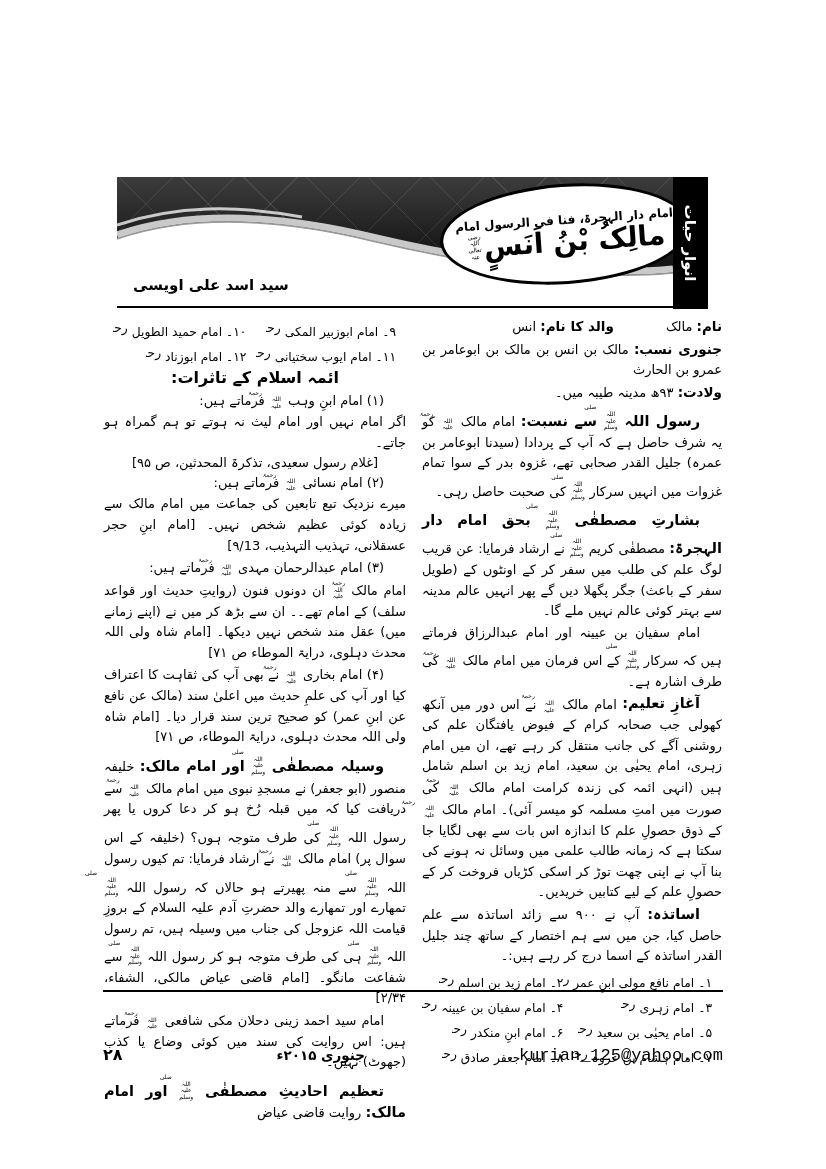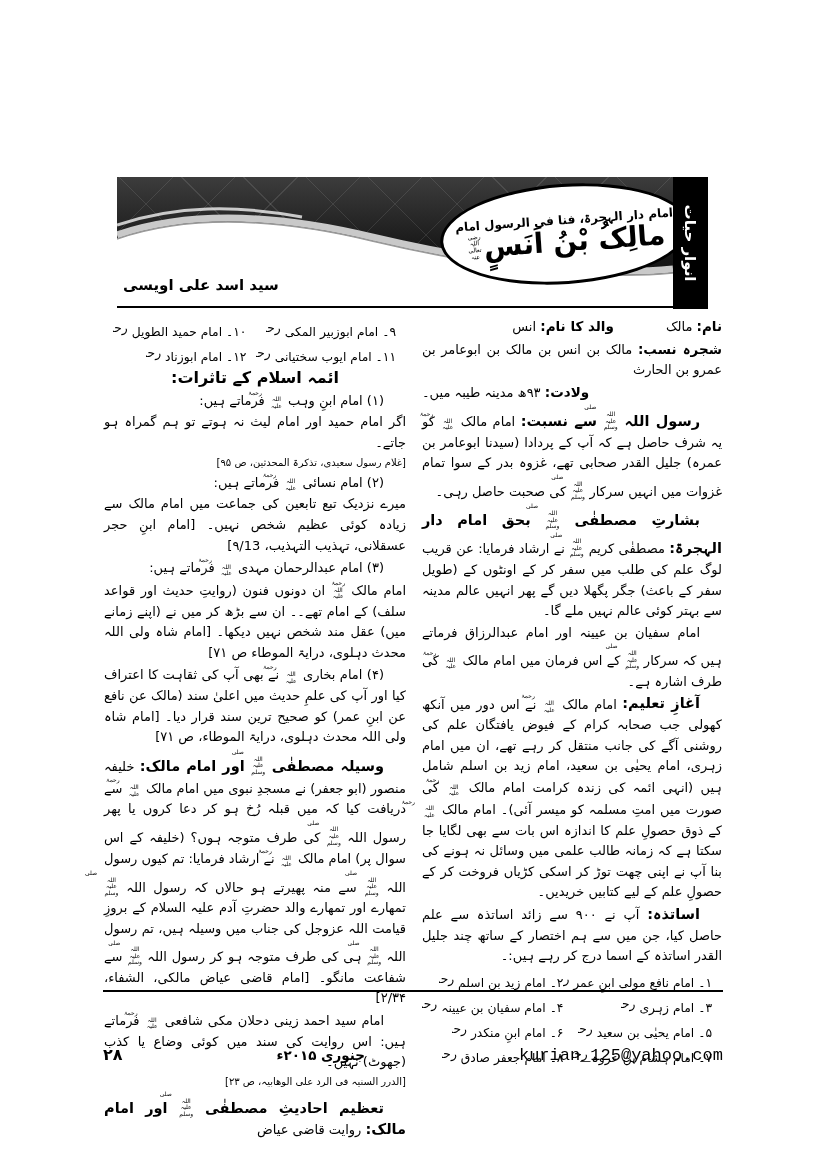"سید اسد علی اویسی" .author { left: 123px -> 133px }
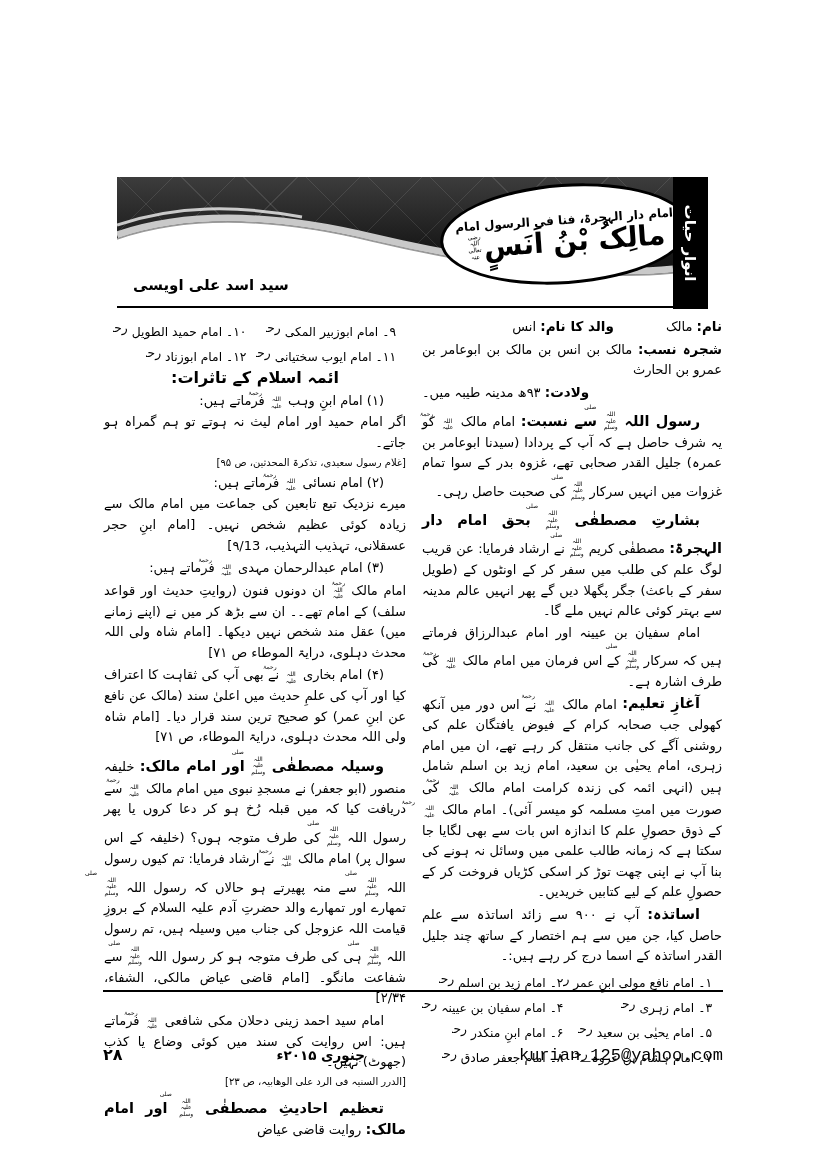"شجرہ نسب:" b.lbl { text: شجرہ -> جنوری }
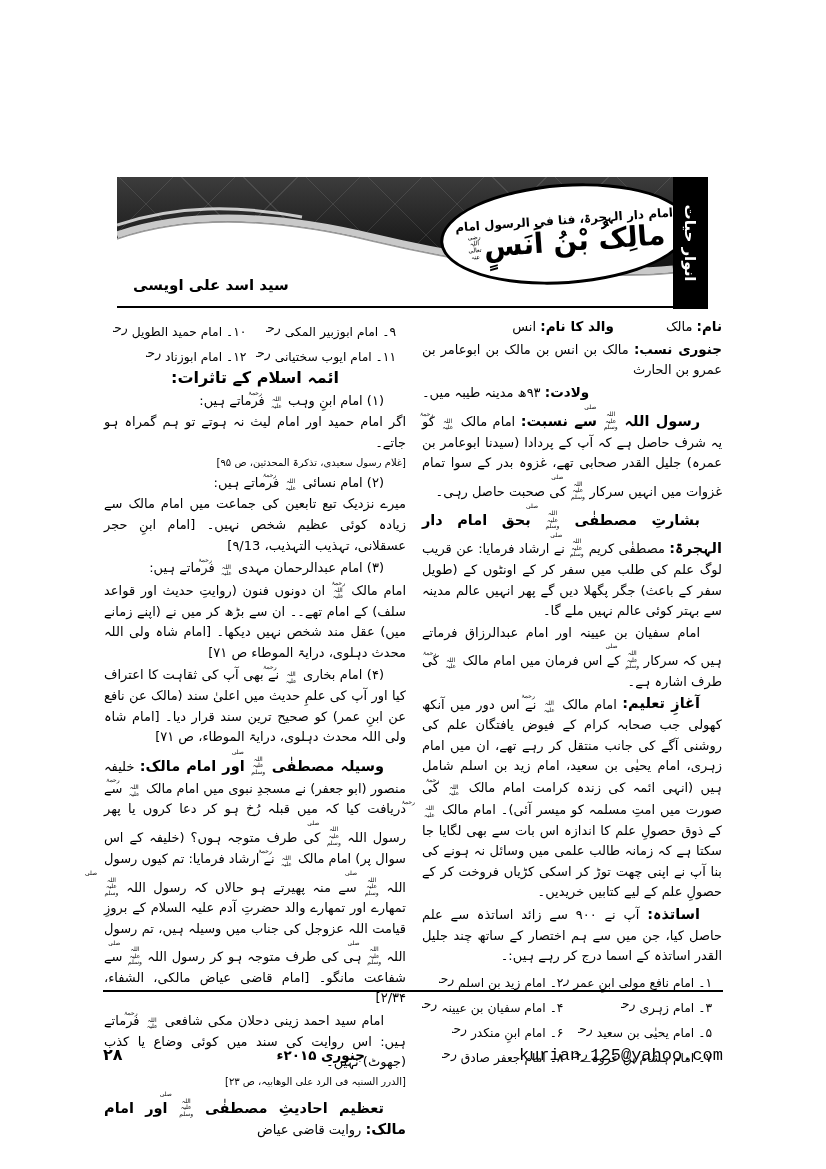"ولادت: ۹۳ھ مدینہ طیبہ میں۔" .center { text-align: left -> right }
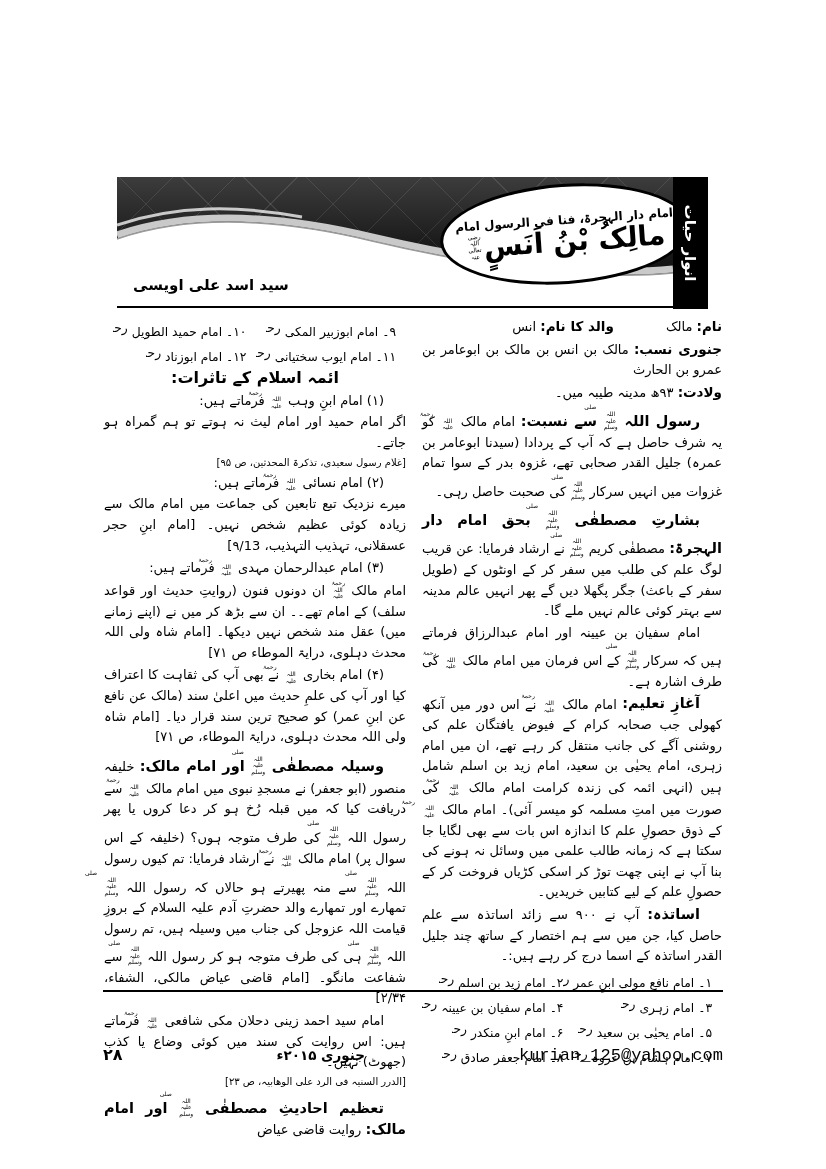"اگر امام حمید اور امام" p { text: حمید -> نہیں }
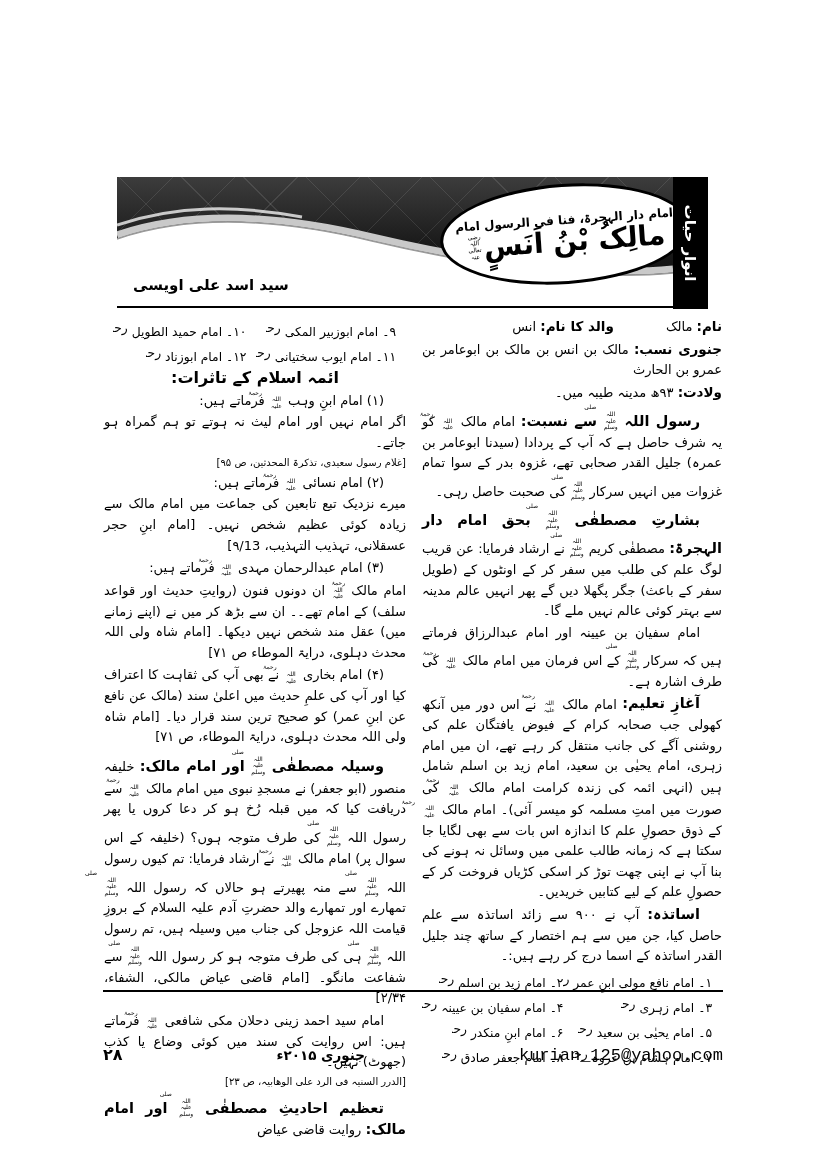"[غلام رسول سعیدی، تذکرۃ المحدثین،" .cite { font-size: 10px -> 13px; text-align: right -> center }
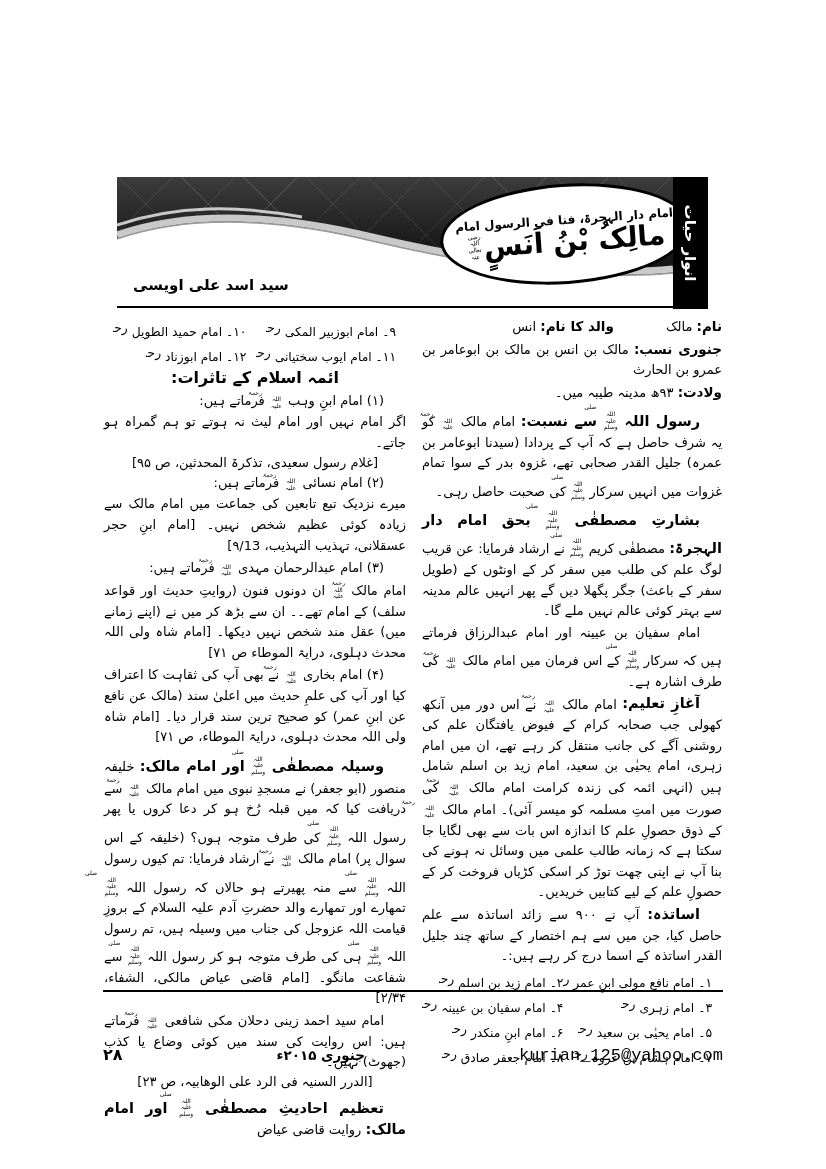"[الدرر السنیہ فی الرد علی" p.cite { html: <p>[الدرر السنیہ فی الرد علی الوھابیہ، ص ۲۳]</p> -> none }
